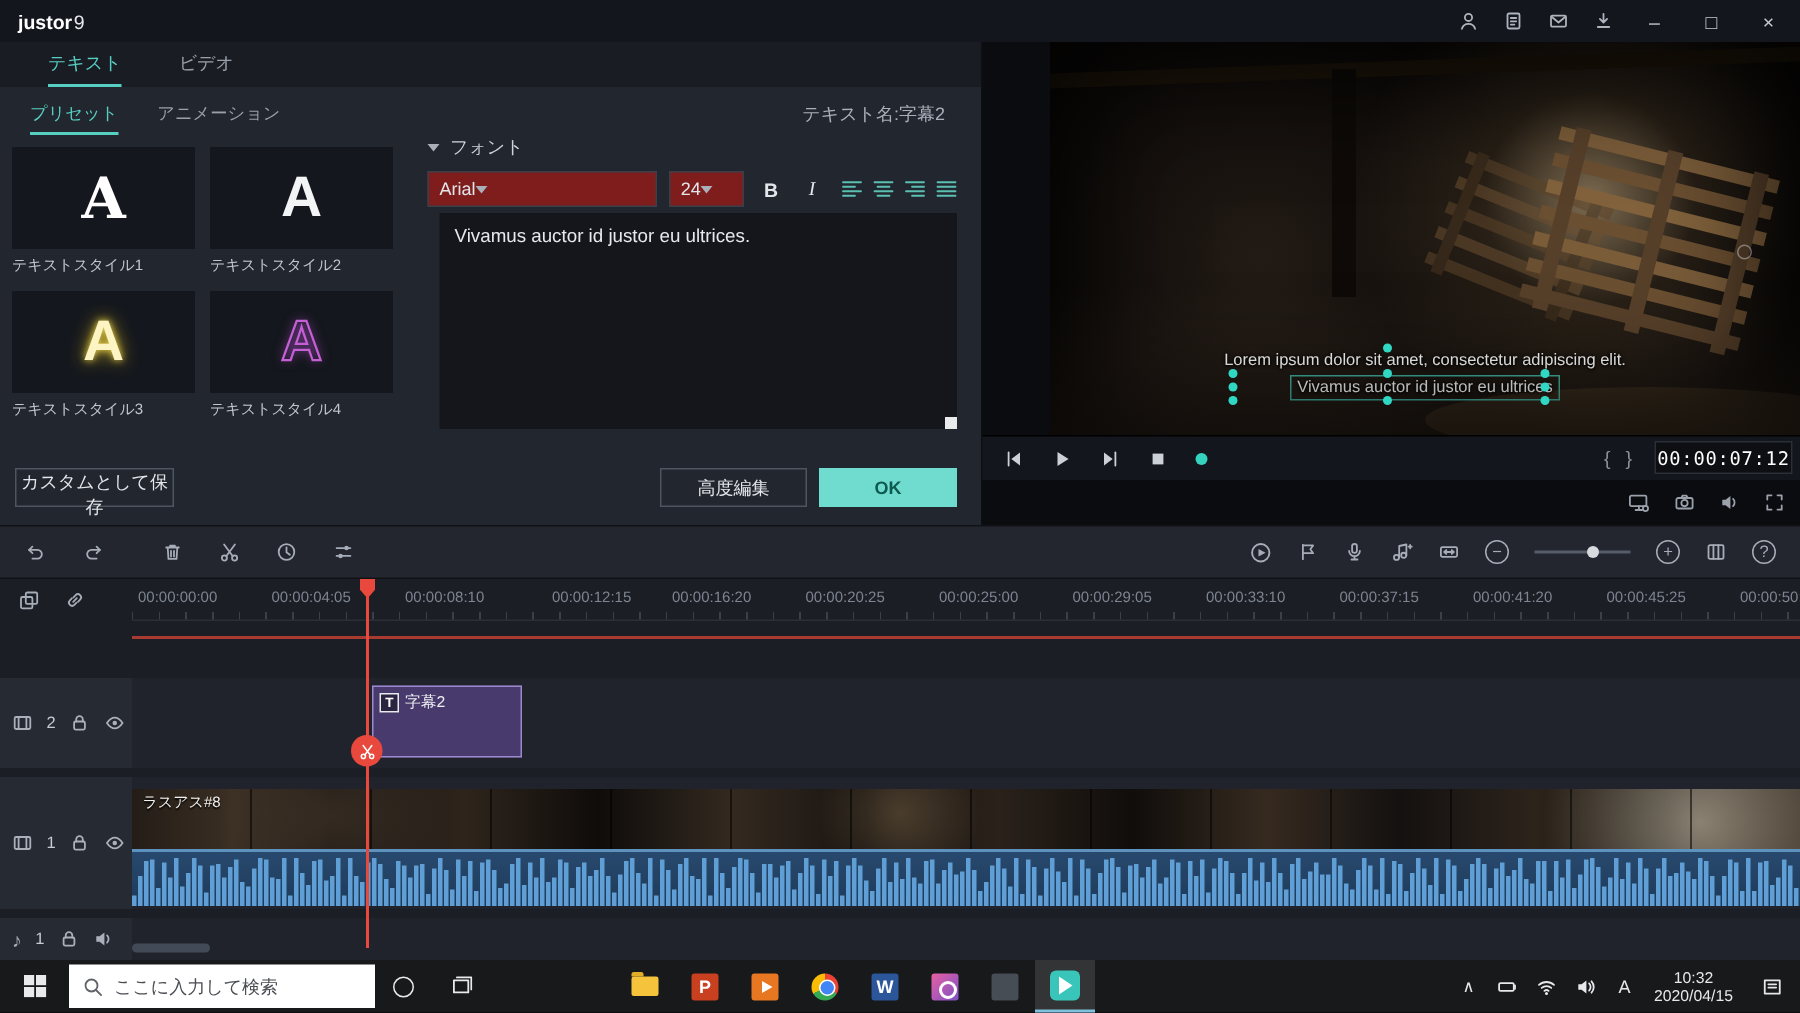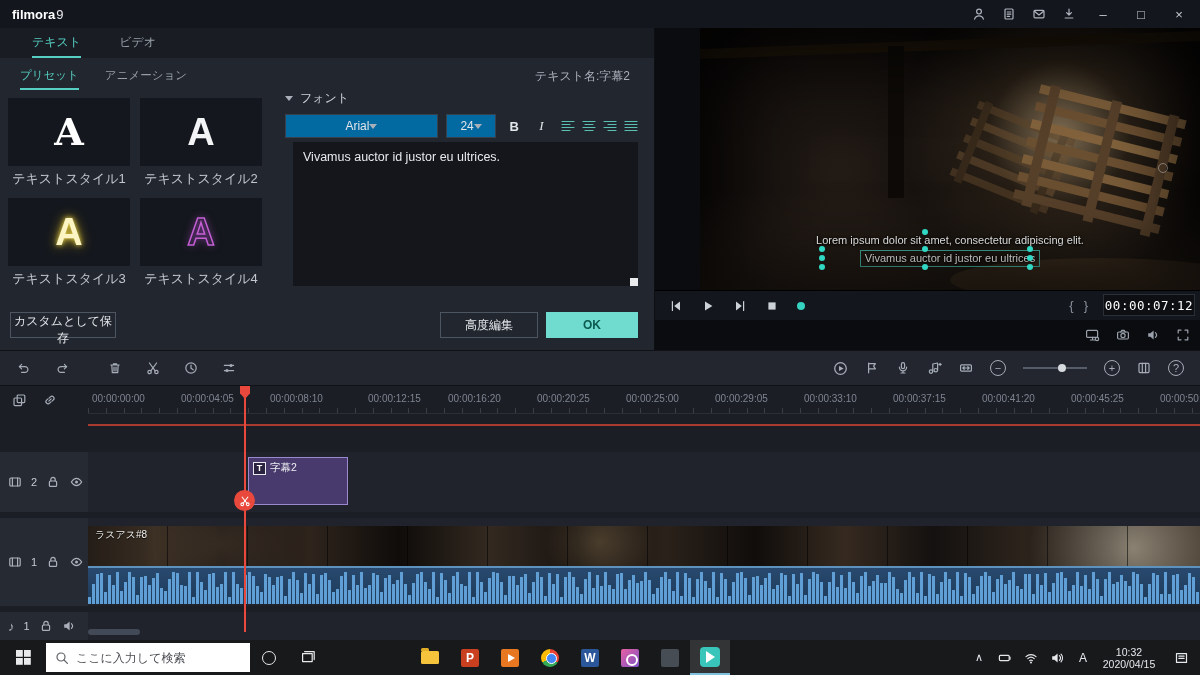"filmora" span { text: filmora -> justor }
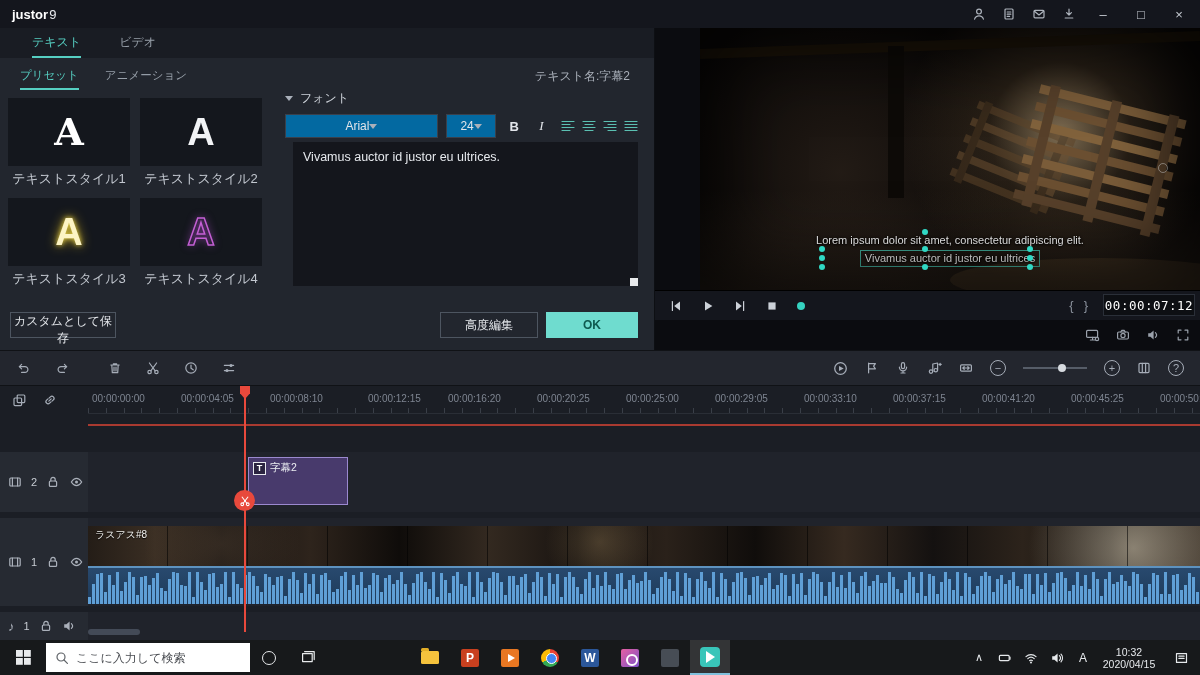"Arial" .select { background: #0369a1 -> #7f1d1d; justify-content: center -> flex-start }
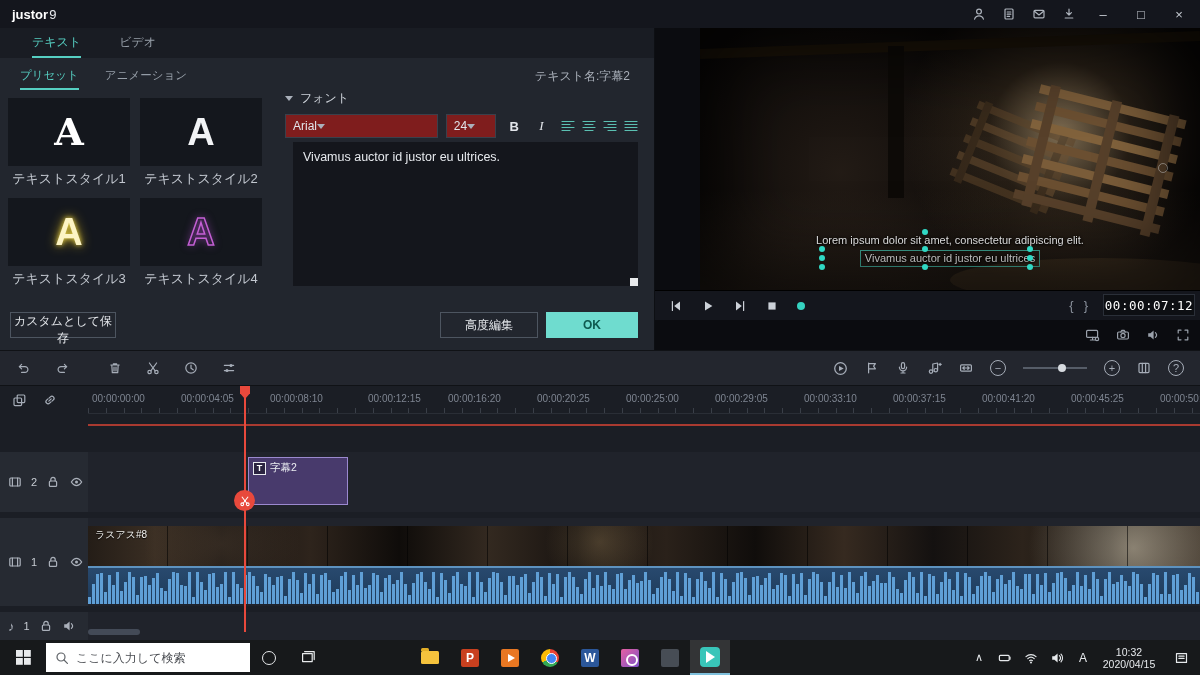"テキストスタイル1" .style-caption { font-size: 13px -> 10px; text-align: center -> none }
